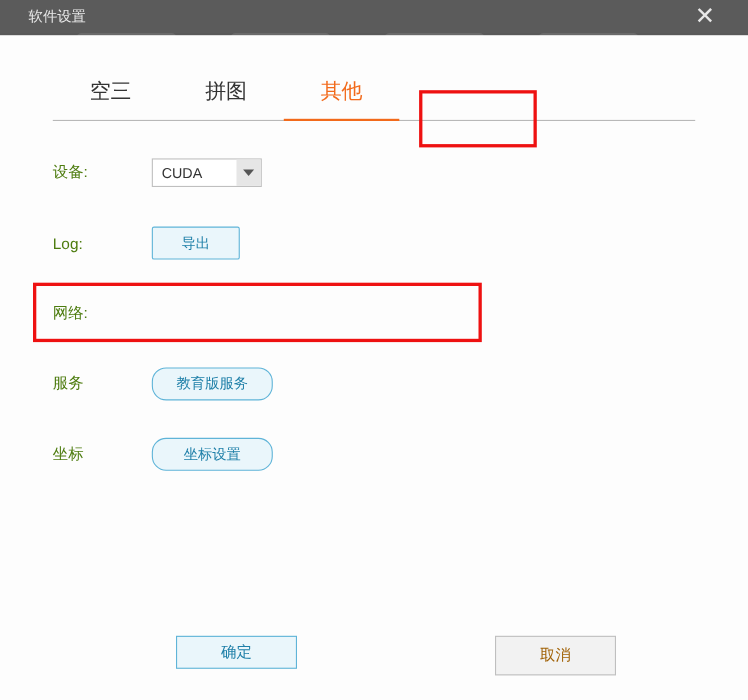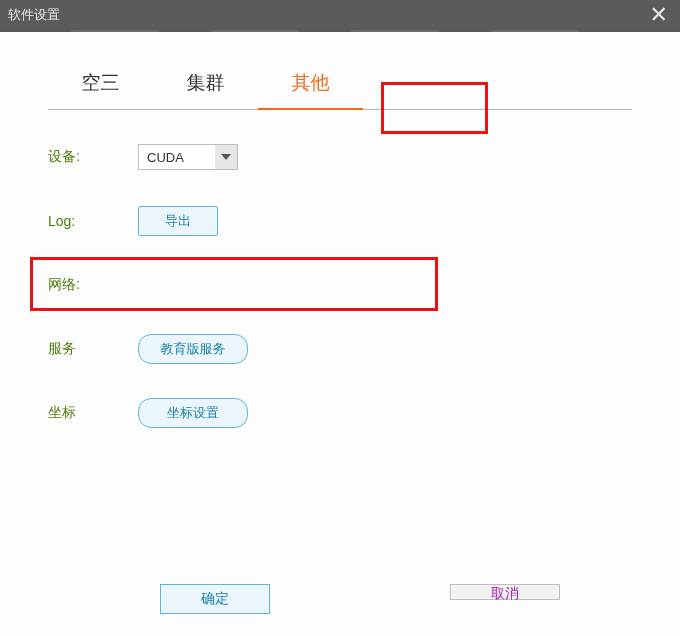"软件设置" .titlebar { padding: 0 8px -> 0 26px }
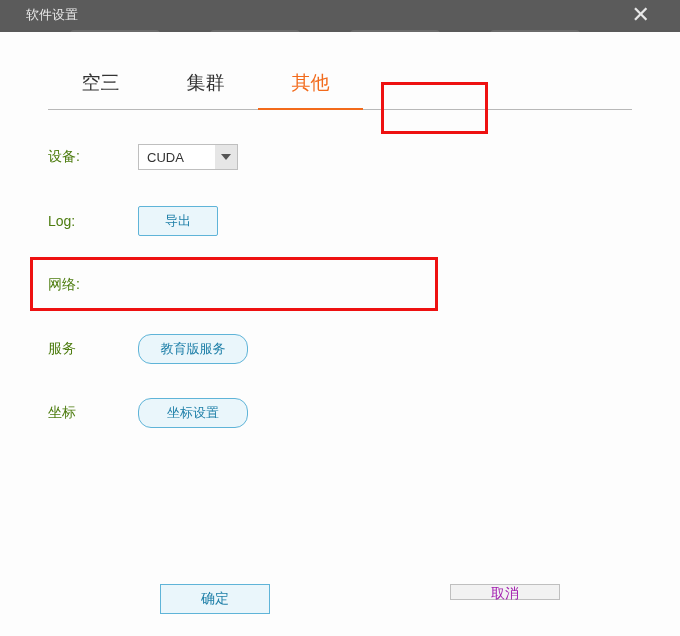"拼图" div.tab { html: none -> <div>拼图</div> }
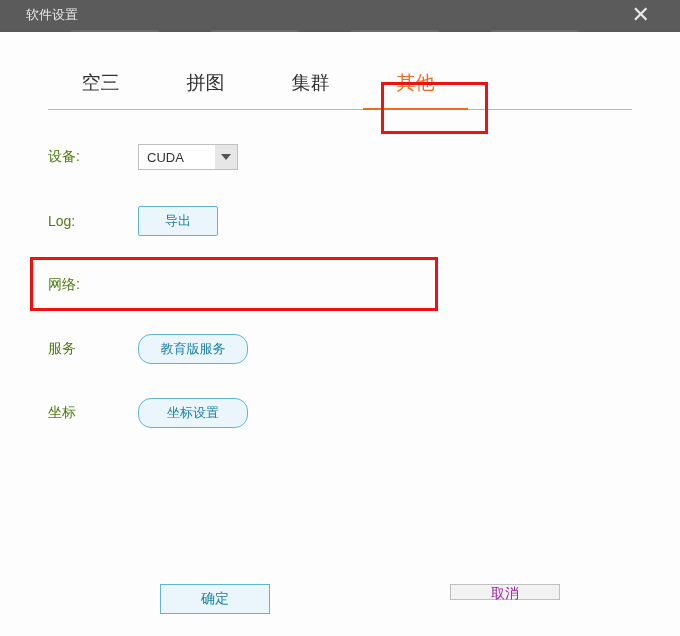"集群" div.tab { html: <div>集群</div> -> none }
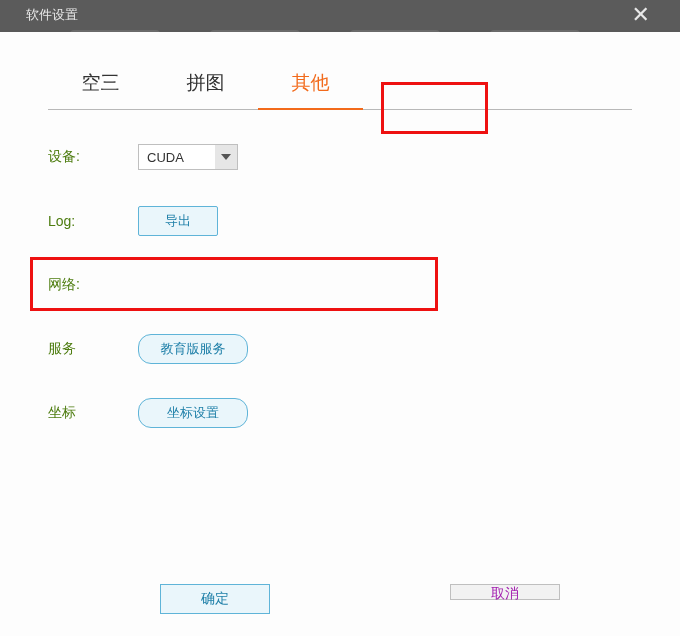"取消" .footer .cancel { color: #a21caf -> #a16207; height: 16px -> 36px }
